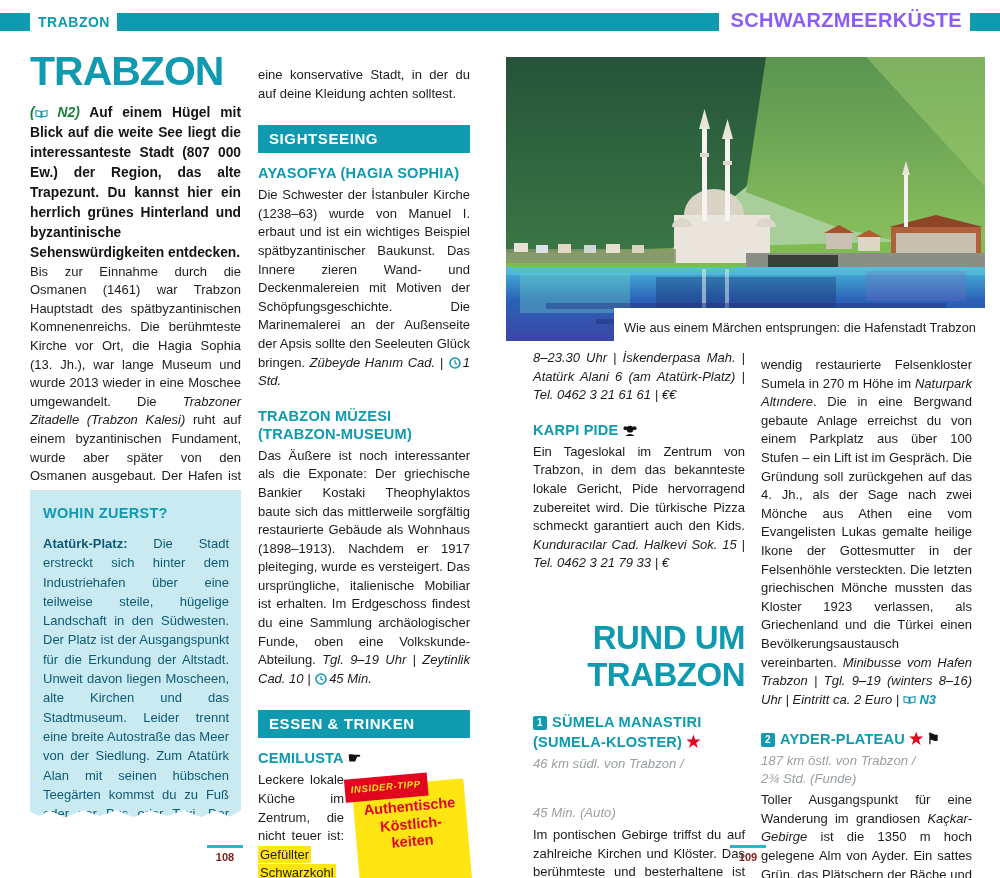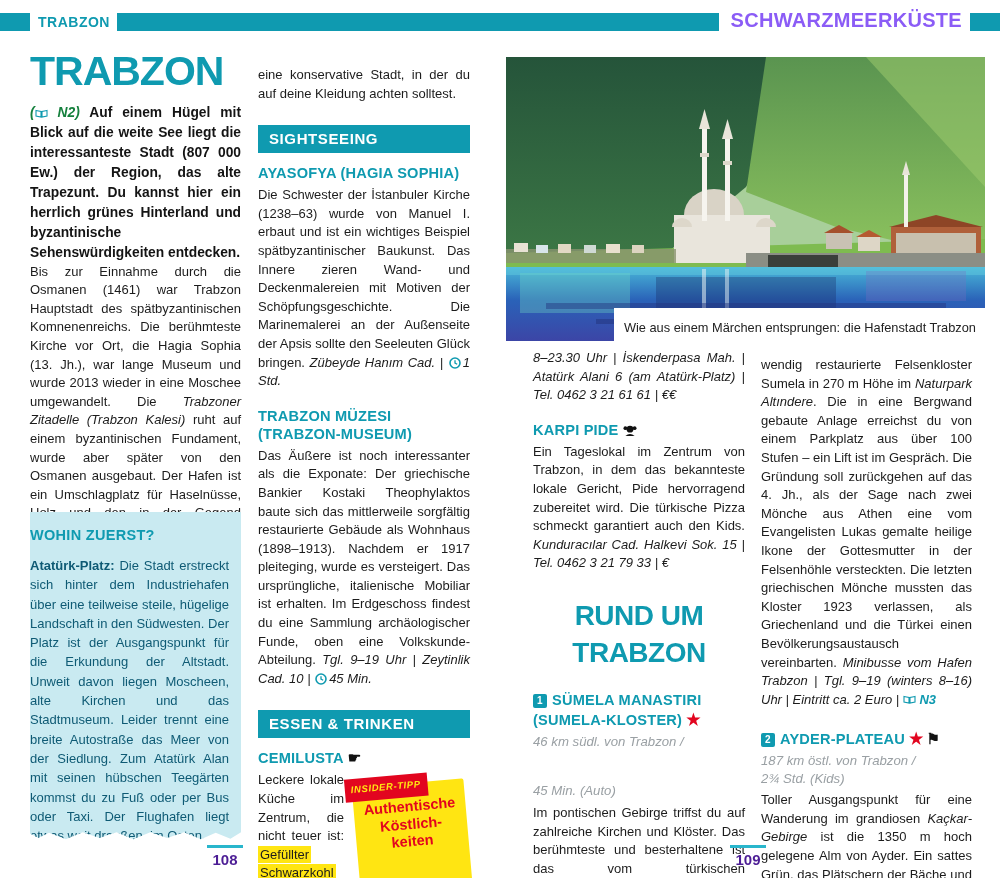"WOHIN ZUERST?" .whereto { padding: 15px 12px 0 0 -> 15px 12px 0 13px; top: 512px -> 490px }
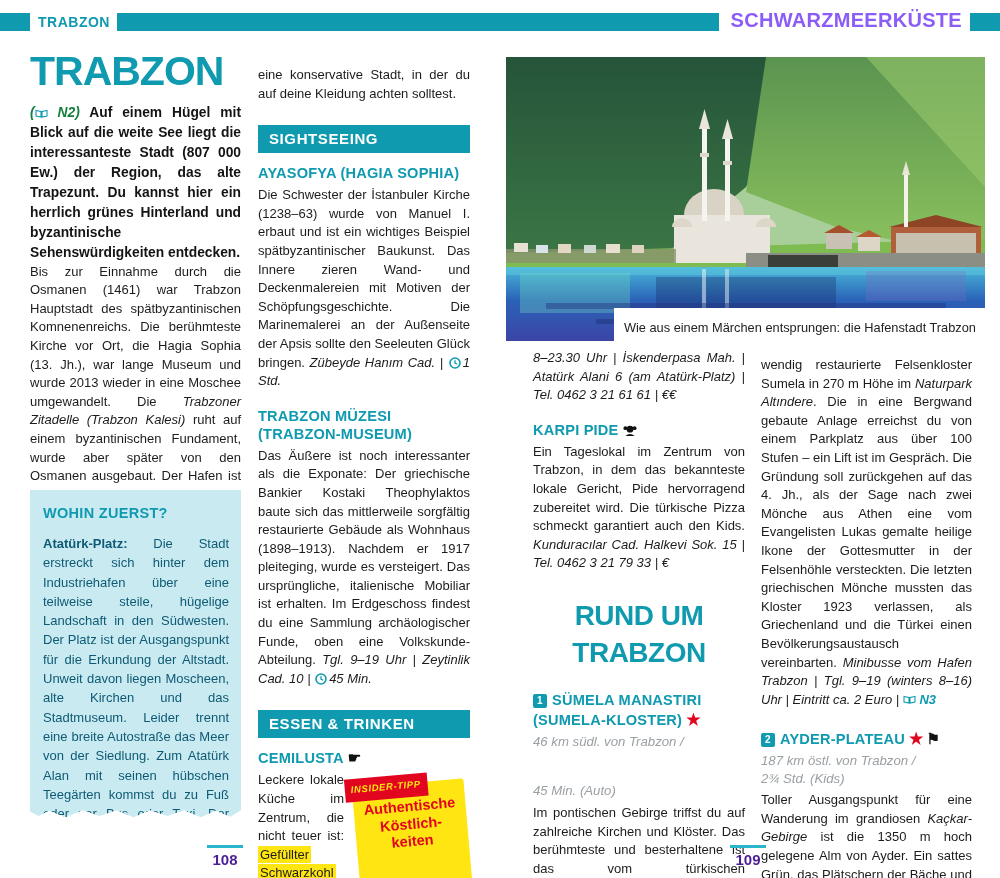"RUND UM" .area-title { font-size: 28px -> 33px; margin-top: 24px -> 46px; text-align: center -> right }
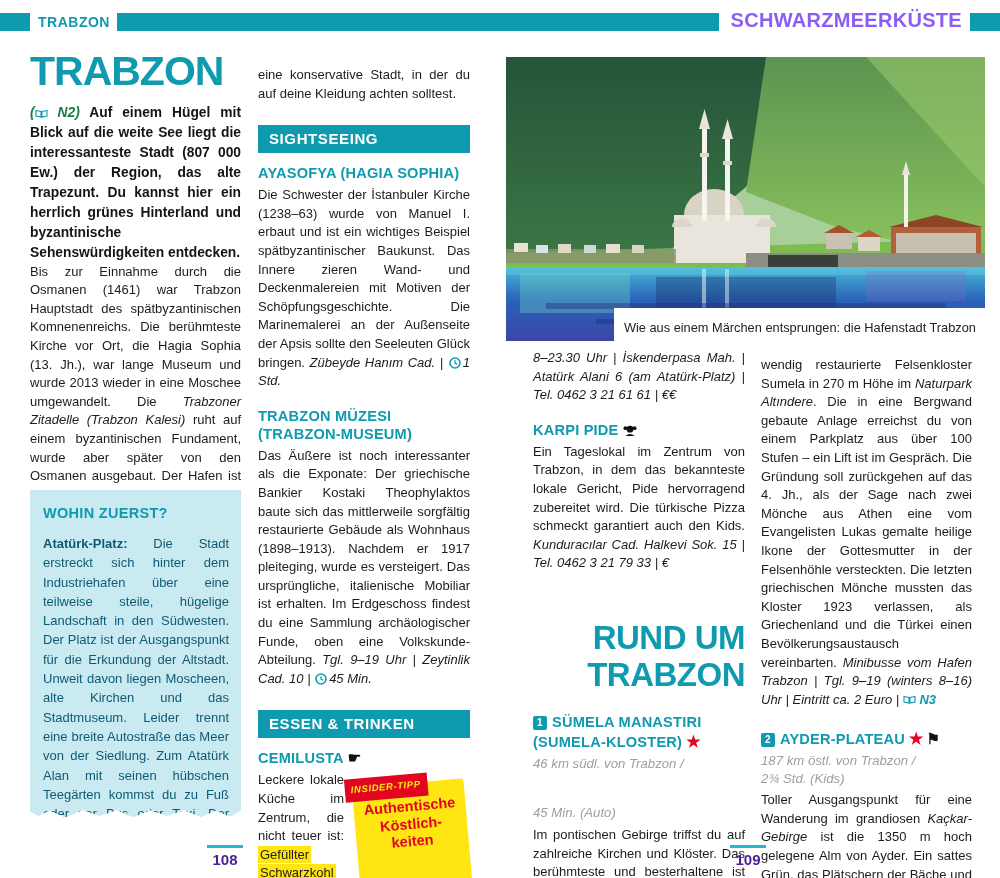"2¾ Std. (Kids)" span { text: Kids -> Funde }
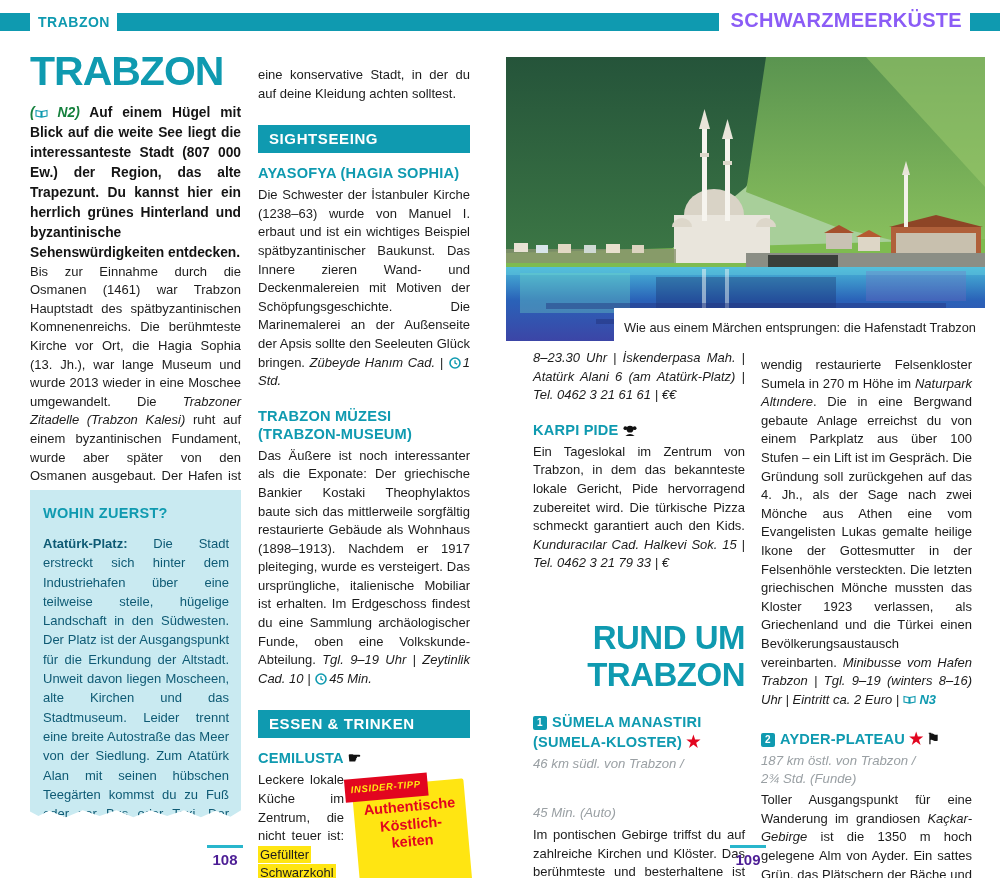"108" .pageno { color: #4c1d95 -> #7f1d1d; font-size: 15px -> 11px }
